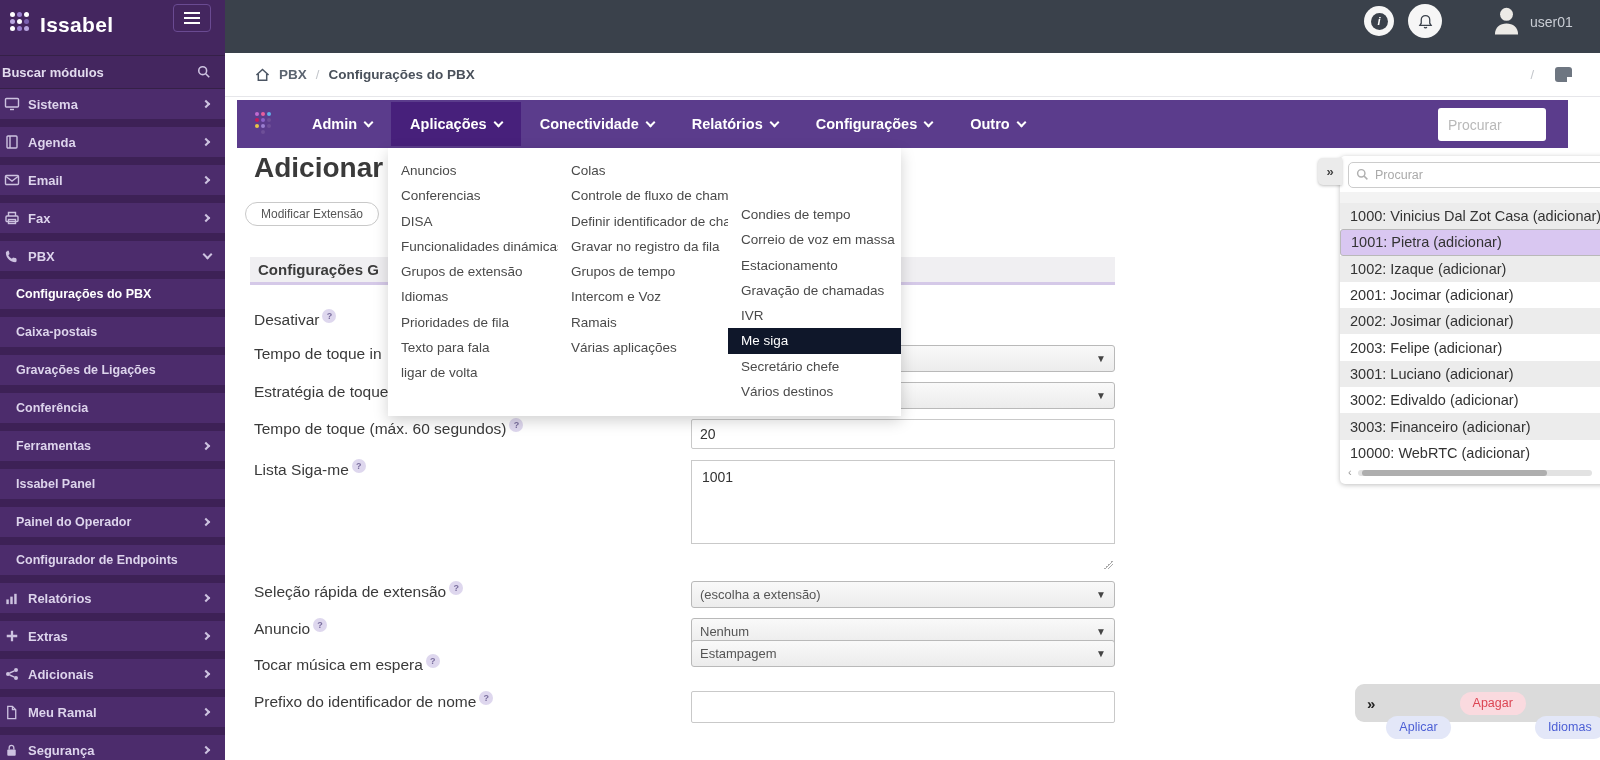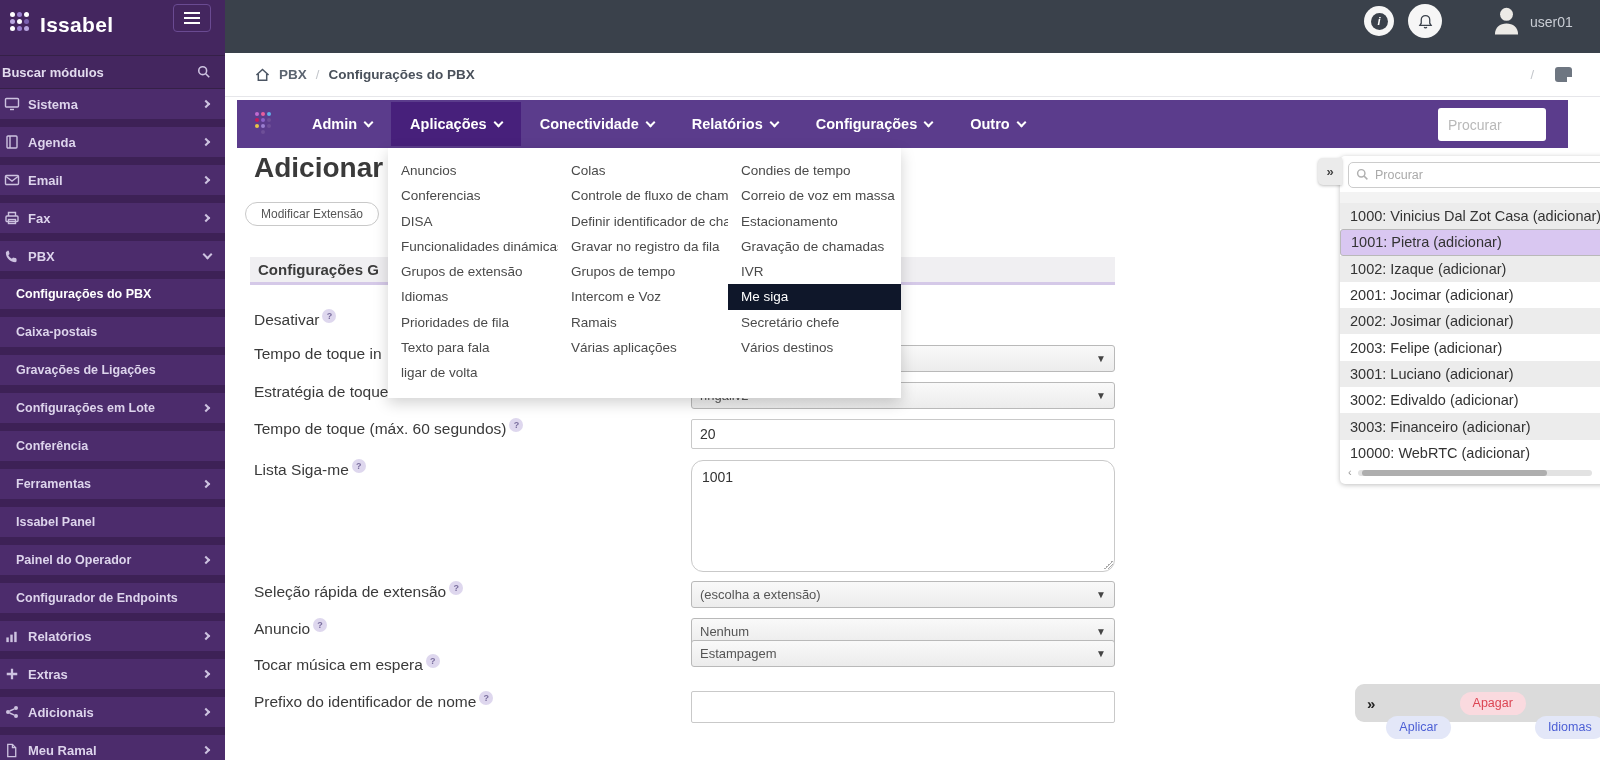"Condies de tempo" .dd-c3 { margin-top: none -> 44px }
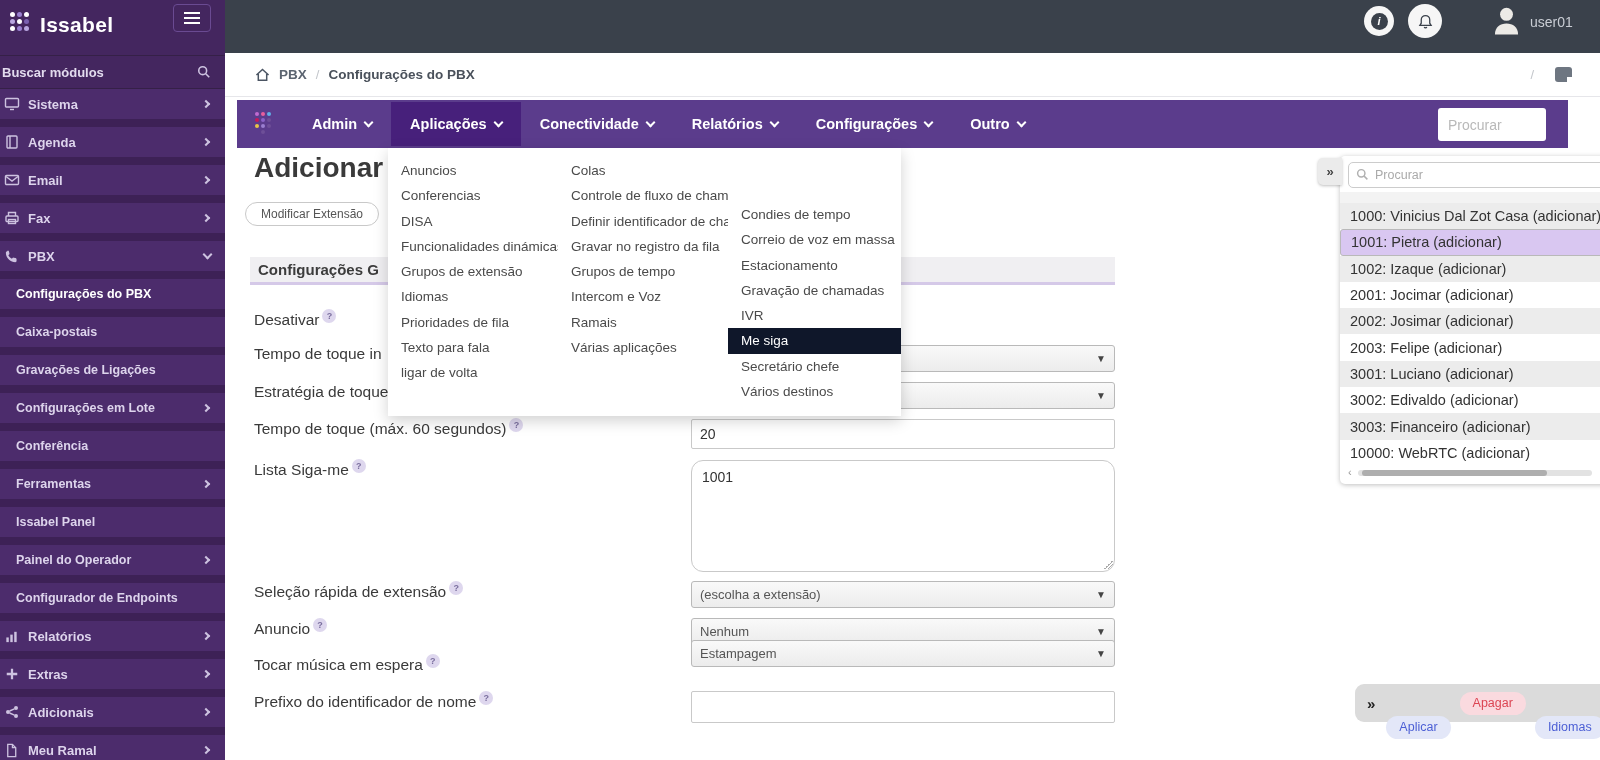"Configurações em Lote" div.sb-sub { html: <div> <span>Configurações em Lote</span> <span></span> </div> -> none }
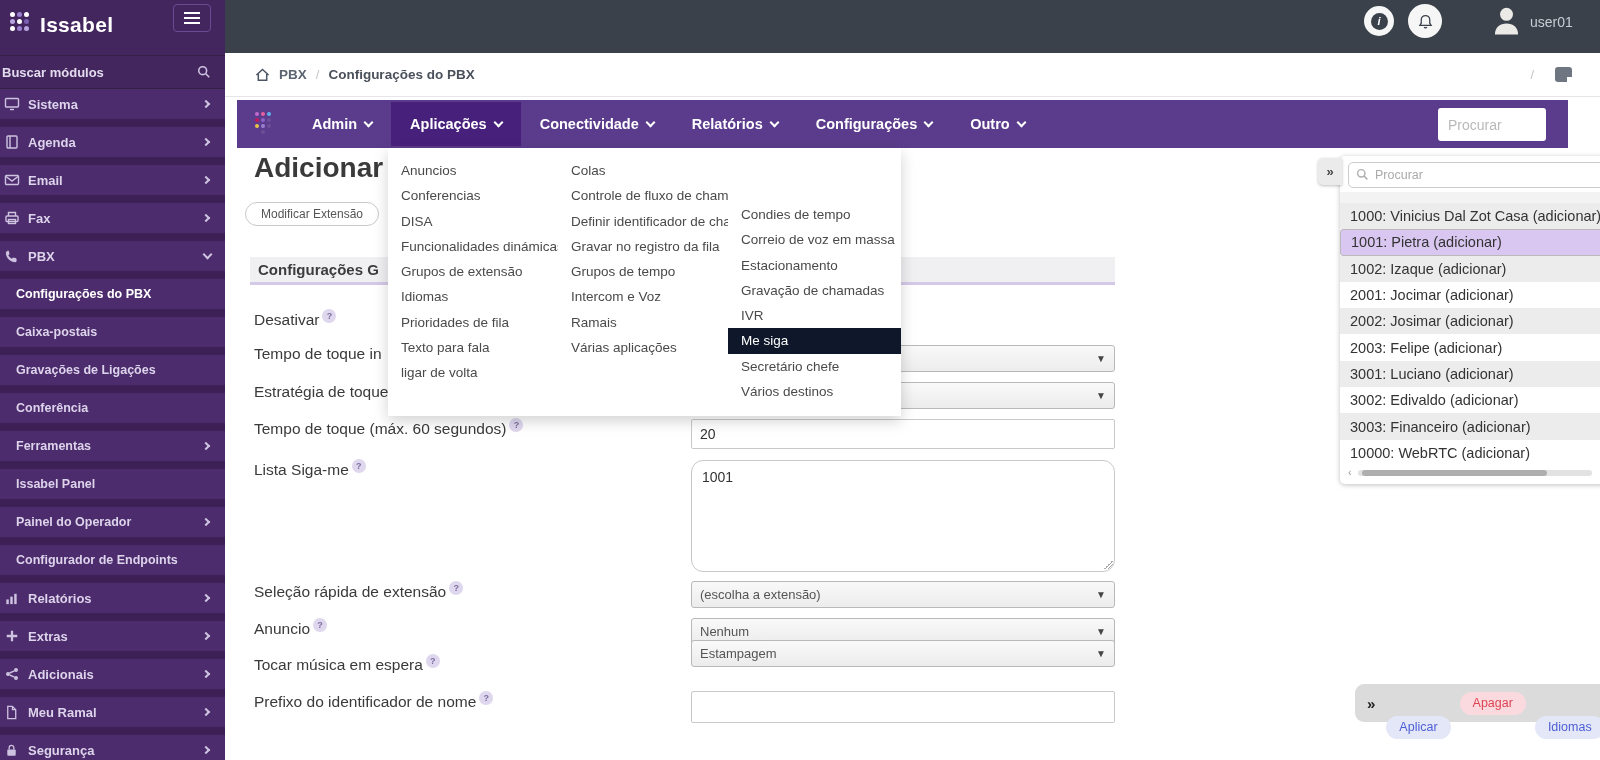"1001" .tarea { border-radius: 12px -> 0; height: 112px -> 84px }
